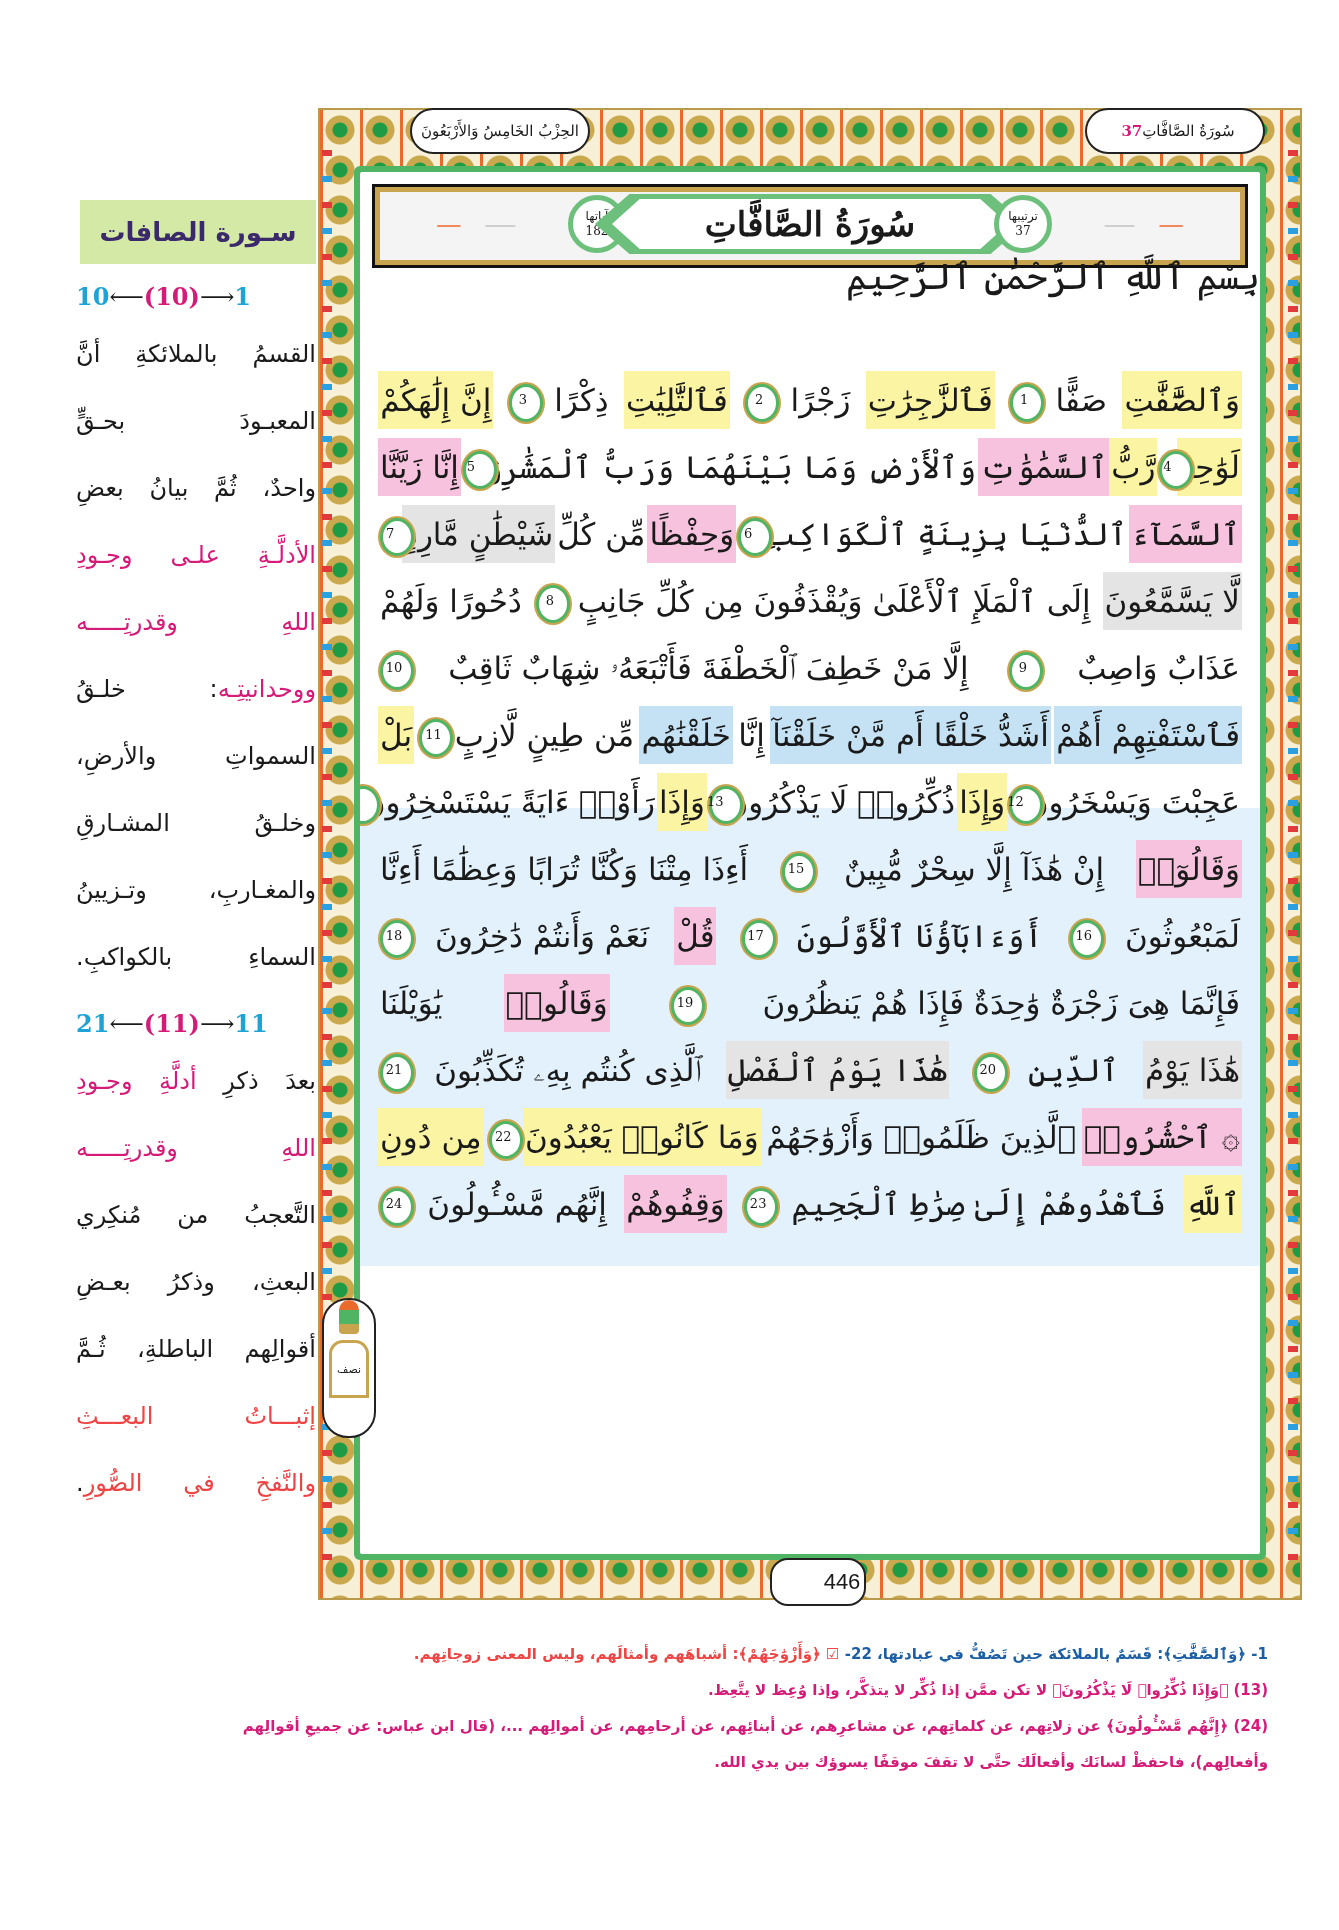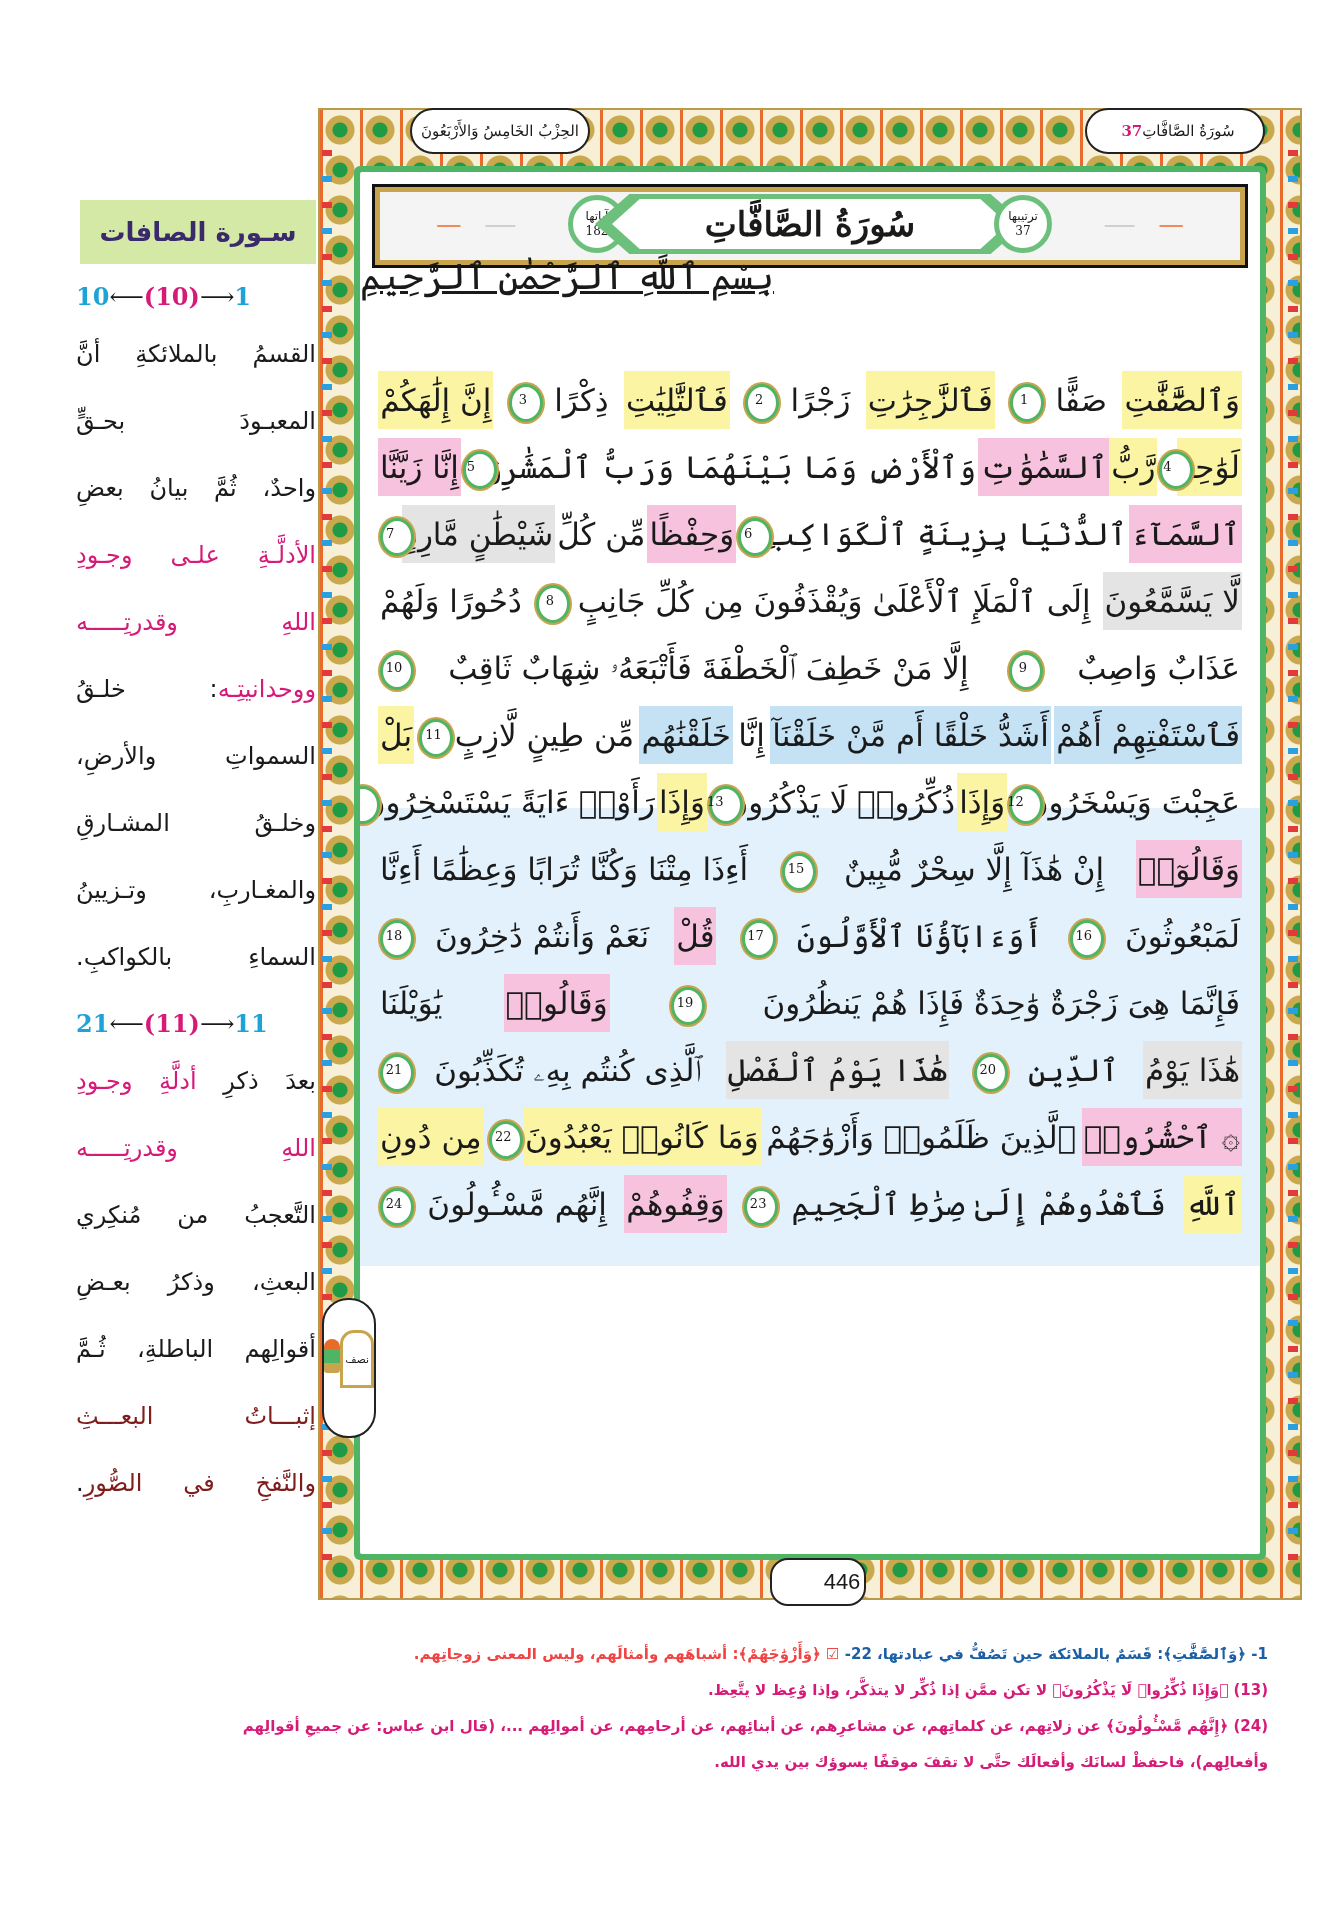"بِسْمِ ٱللَّهِ ٱلرَّحْمَٰنِ ٱلرَّحِيمِ" .bismillah { text-align: left -> right; text-decoration: underline -> none }
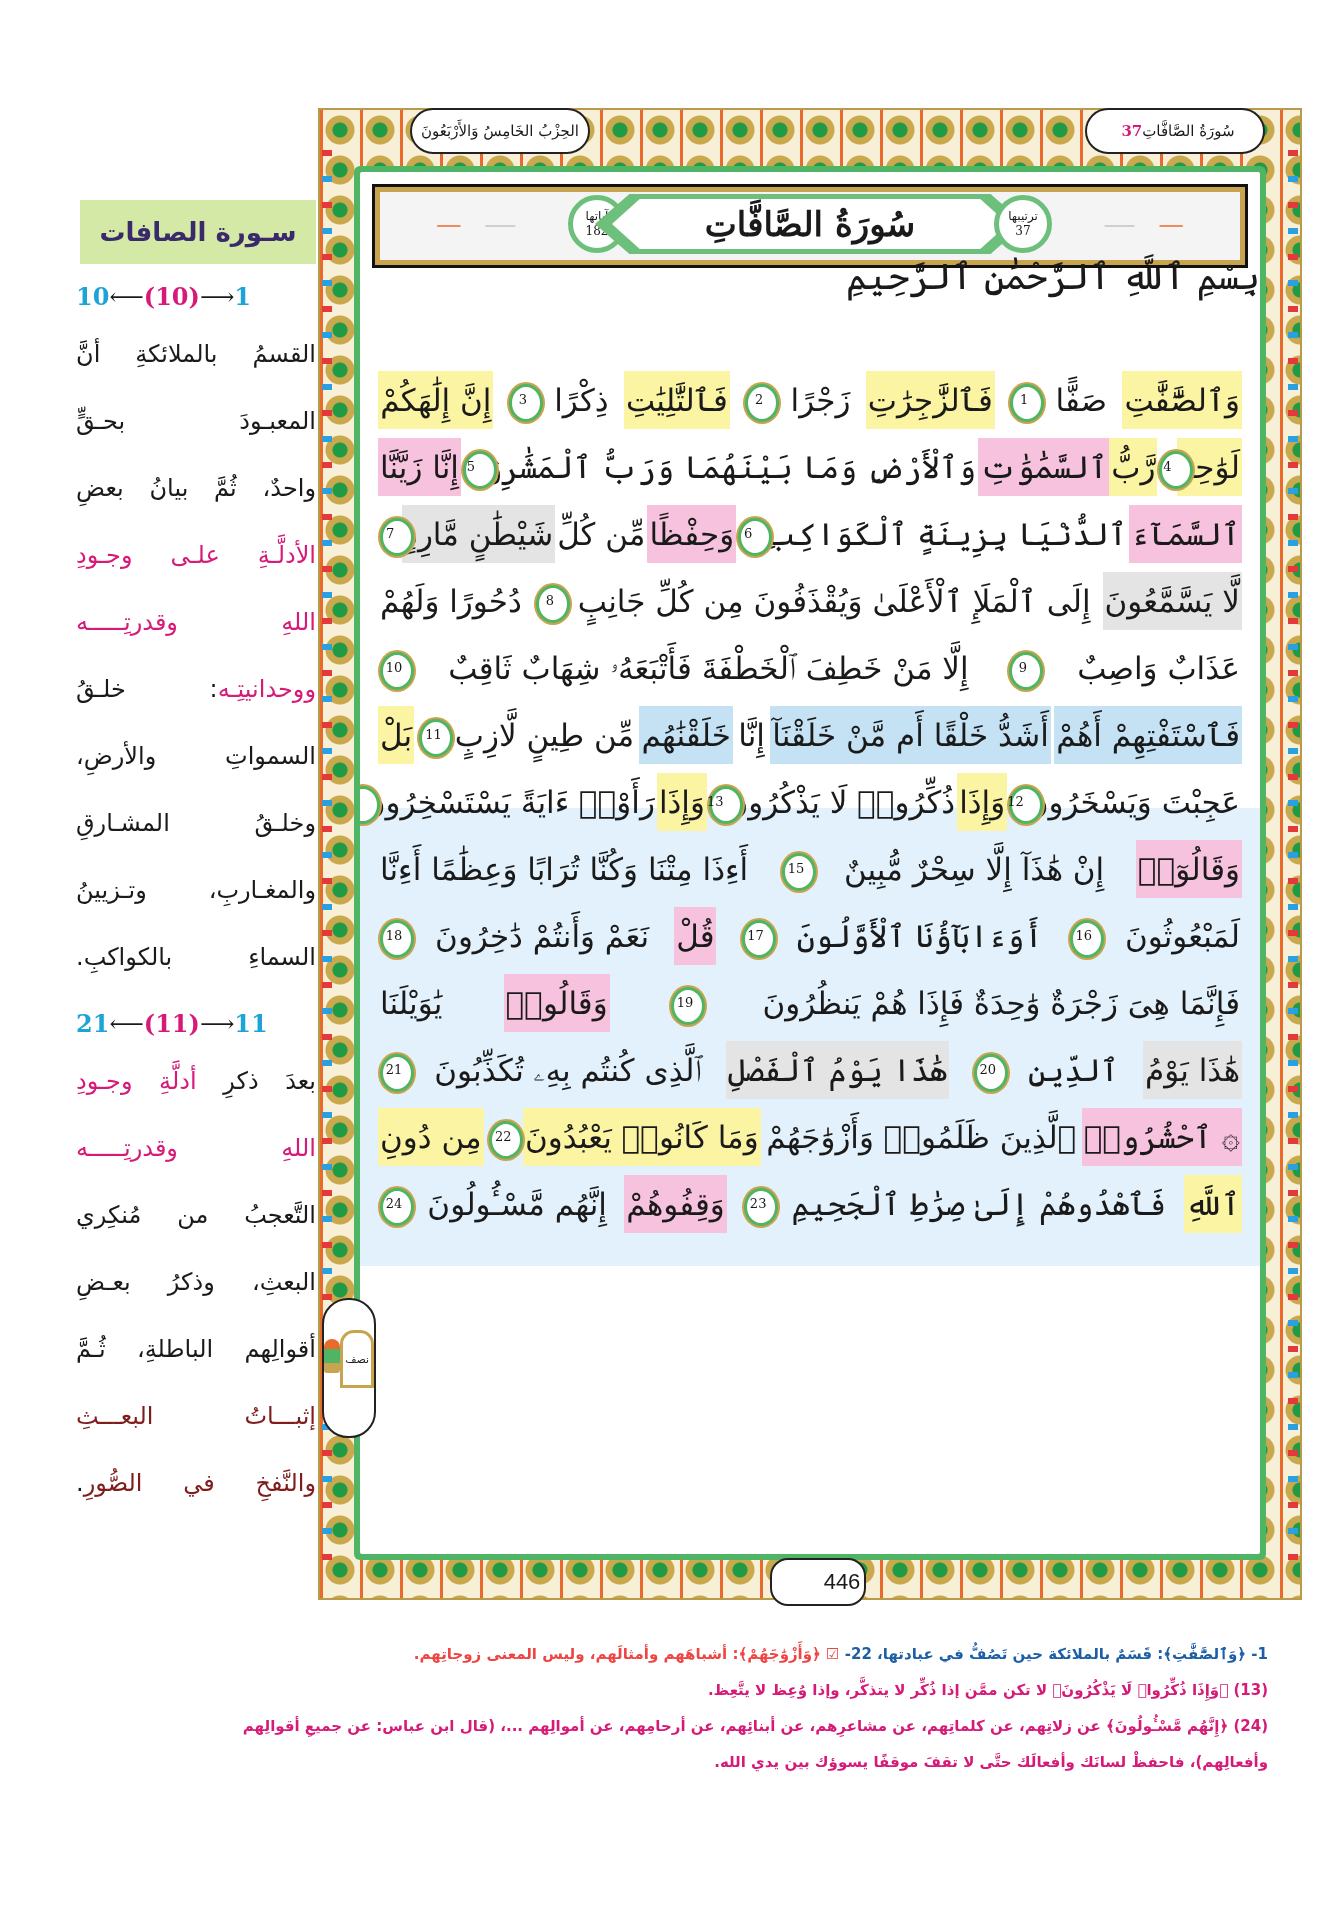"نصف" .nisf { flex-direction: row -> column; justify-content: center -> flex-start }
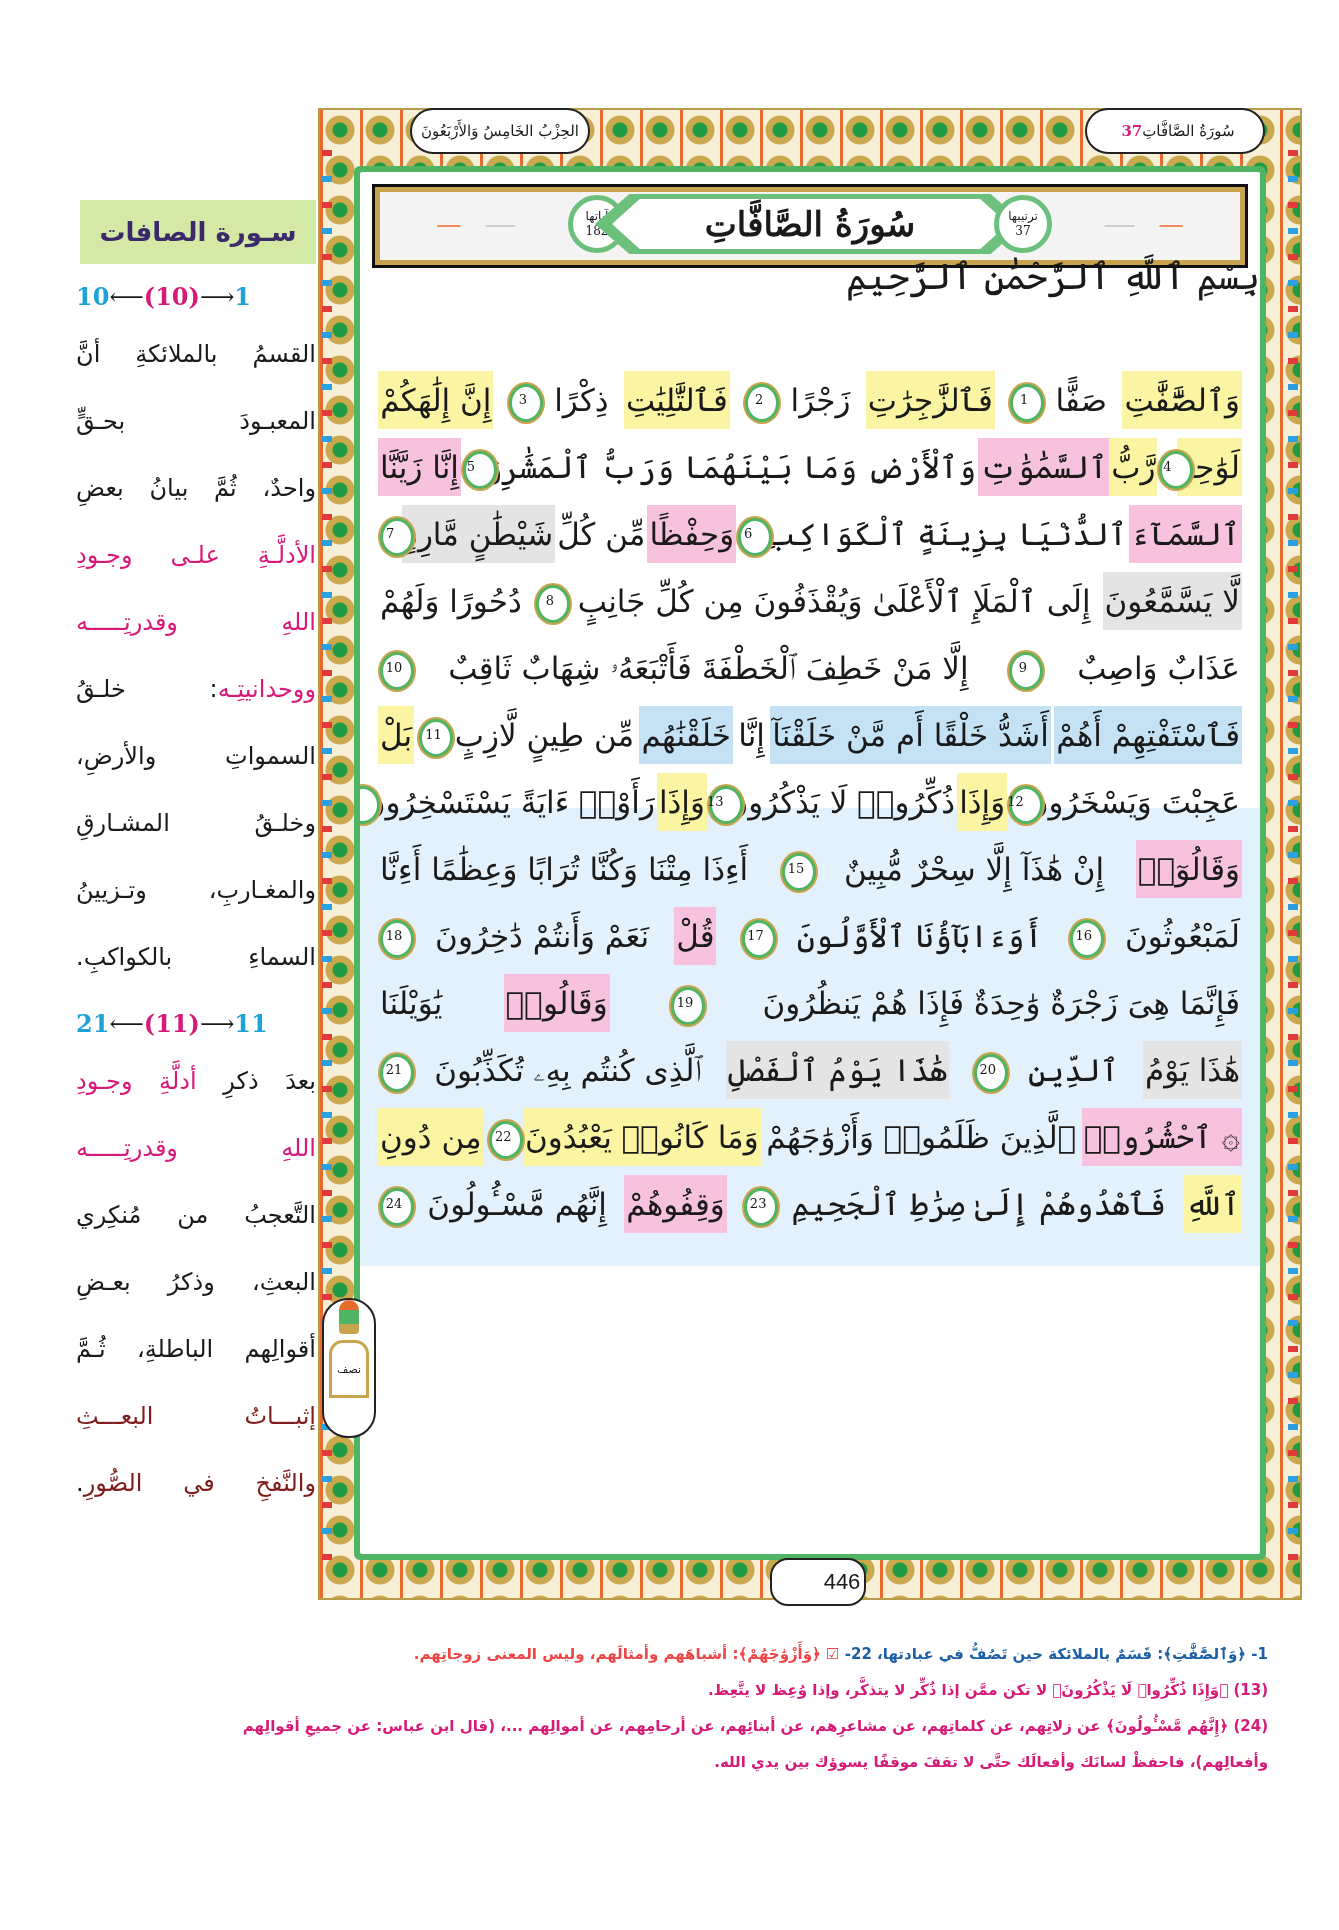"إثبـــاتُ البعـــثِ" .side-line .cyan { color: #7f1d1d -> #ef4444 }
